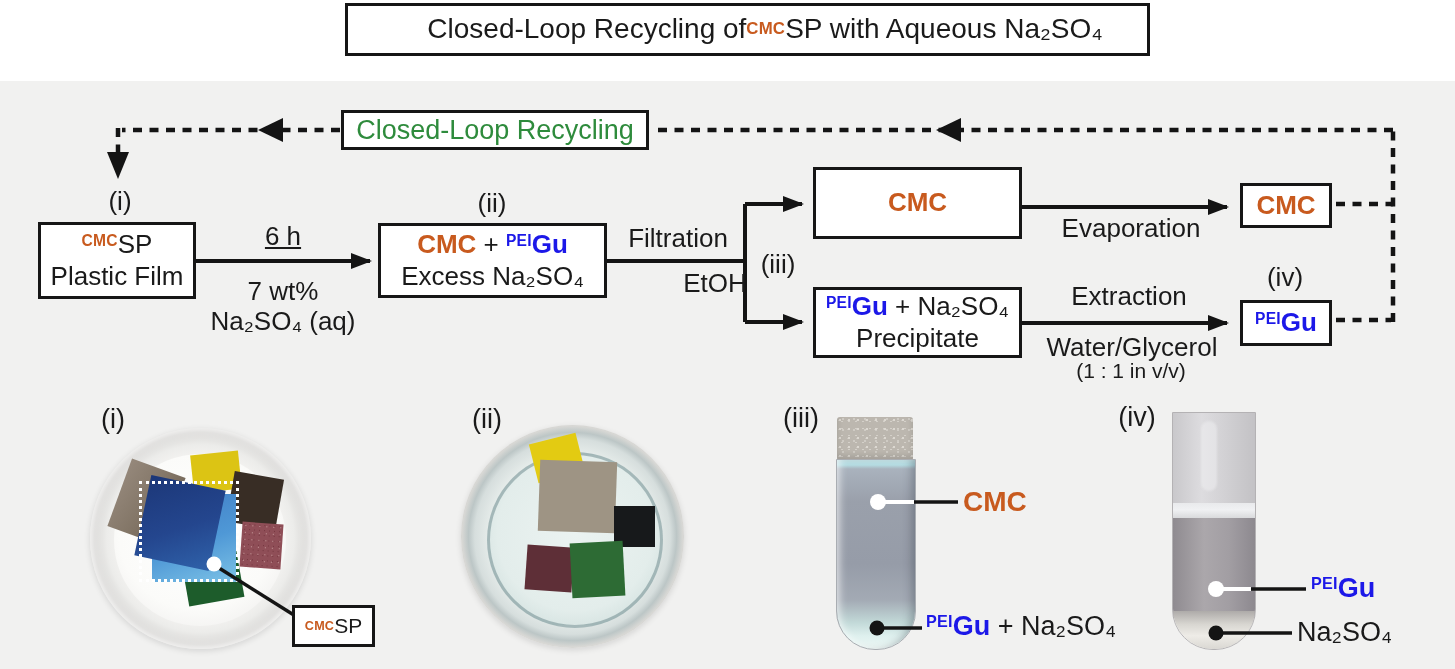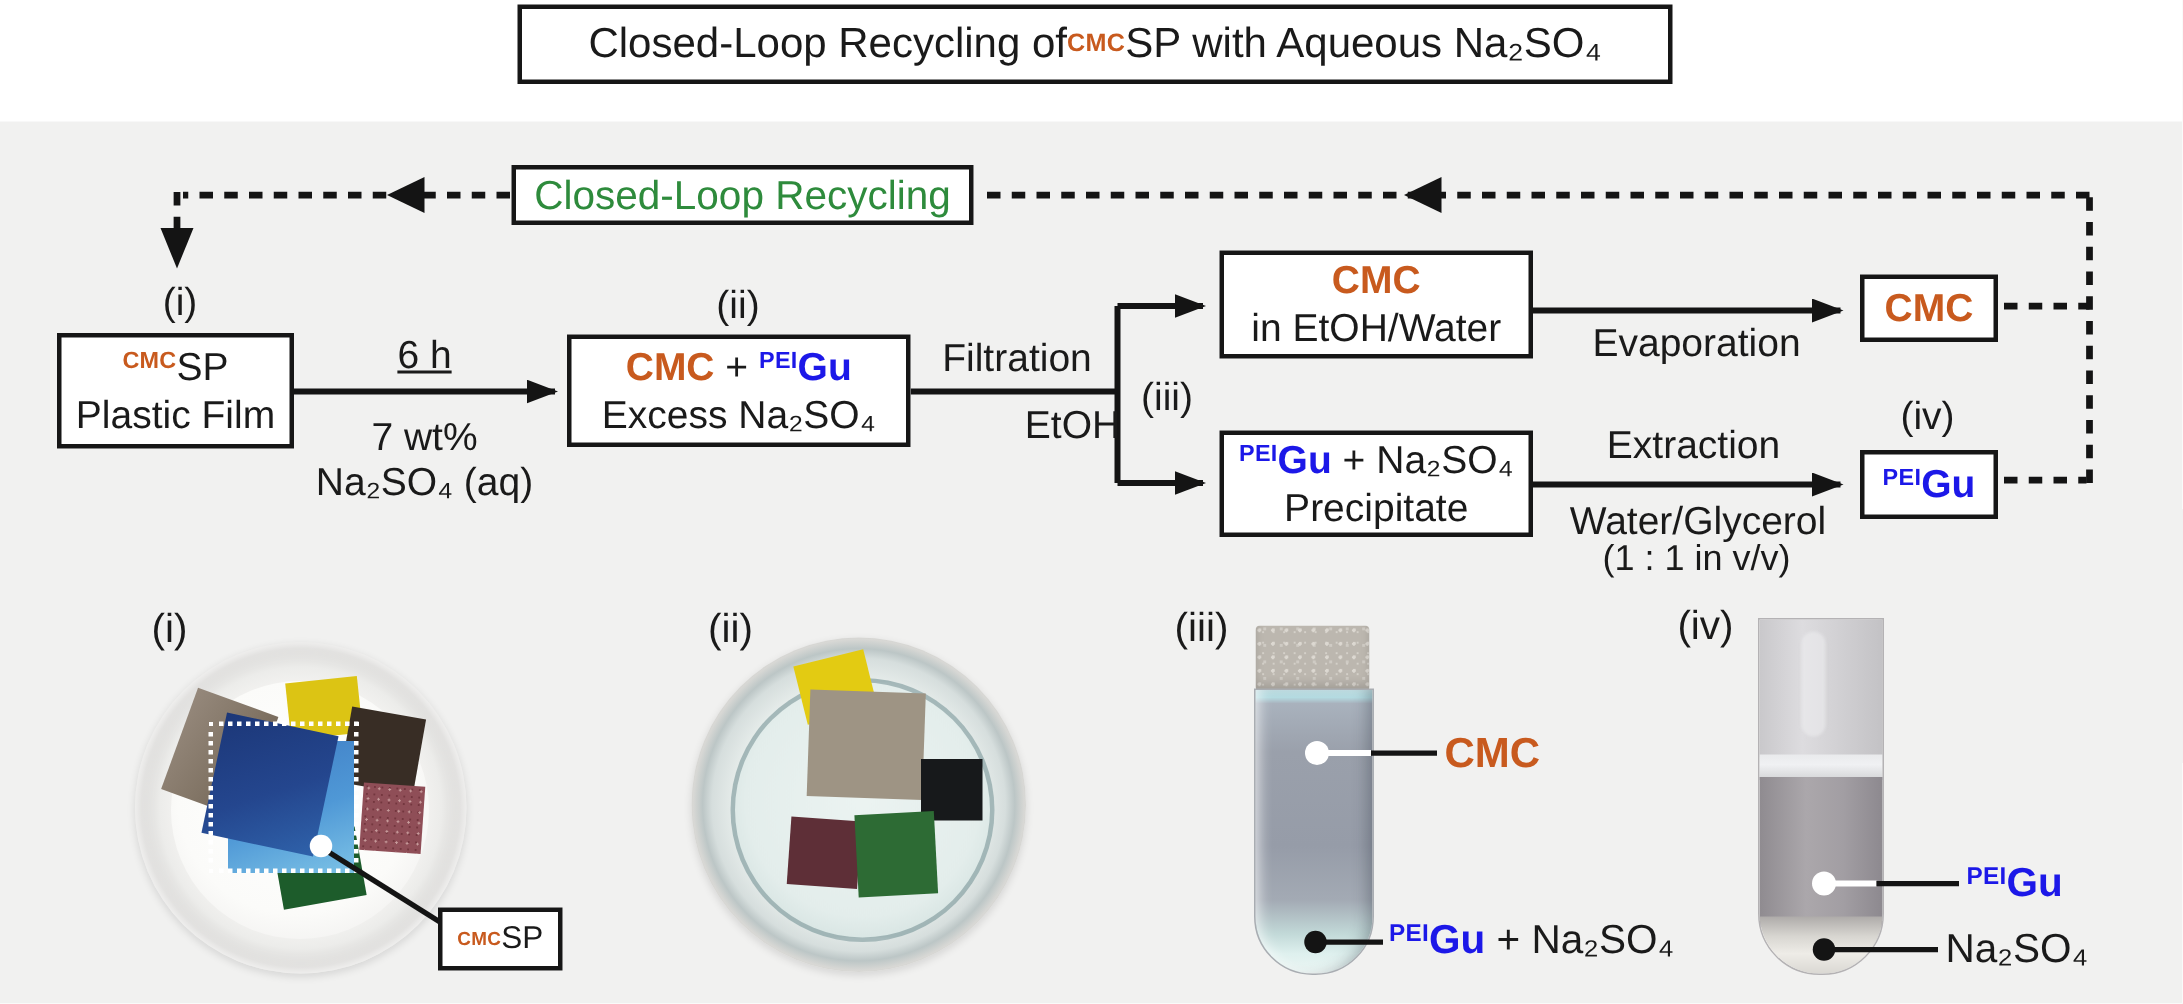"Closed-Loop Recycling of" #title-box { padding-left: none -> 35px }
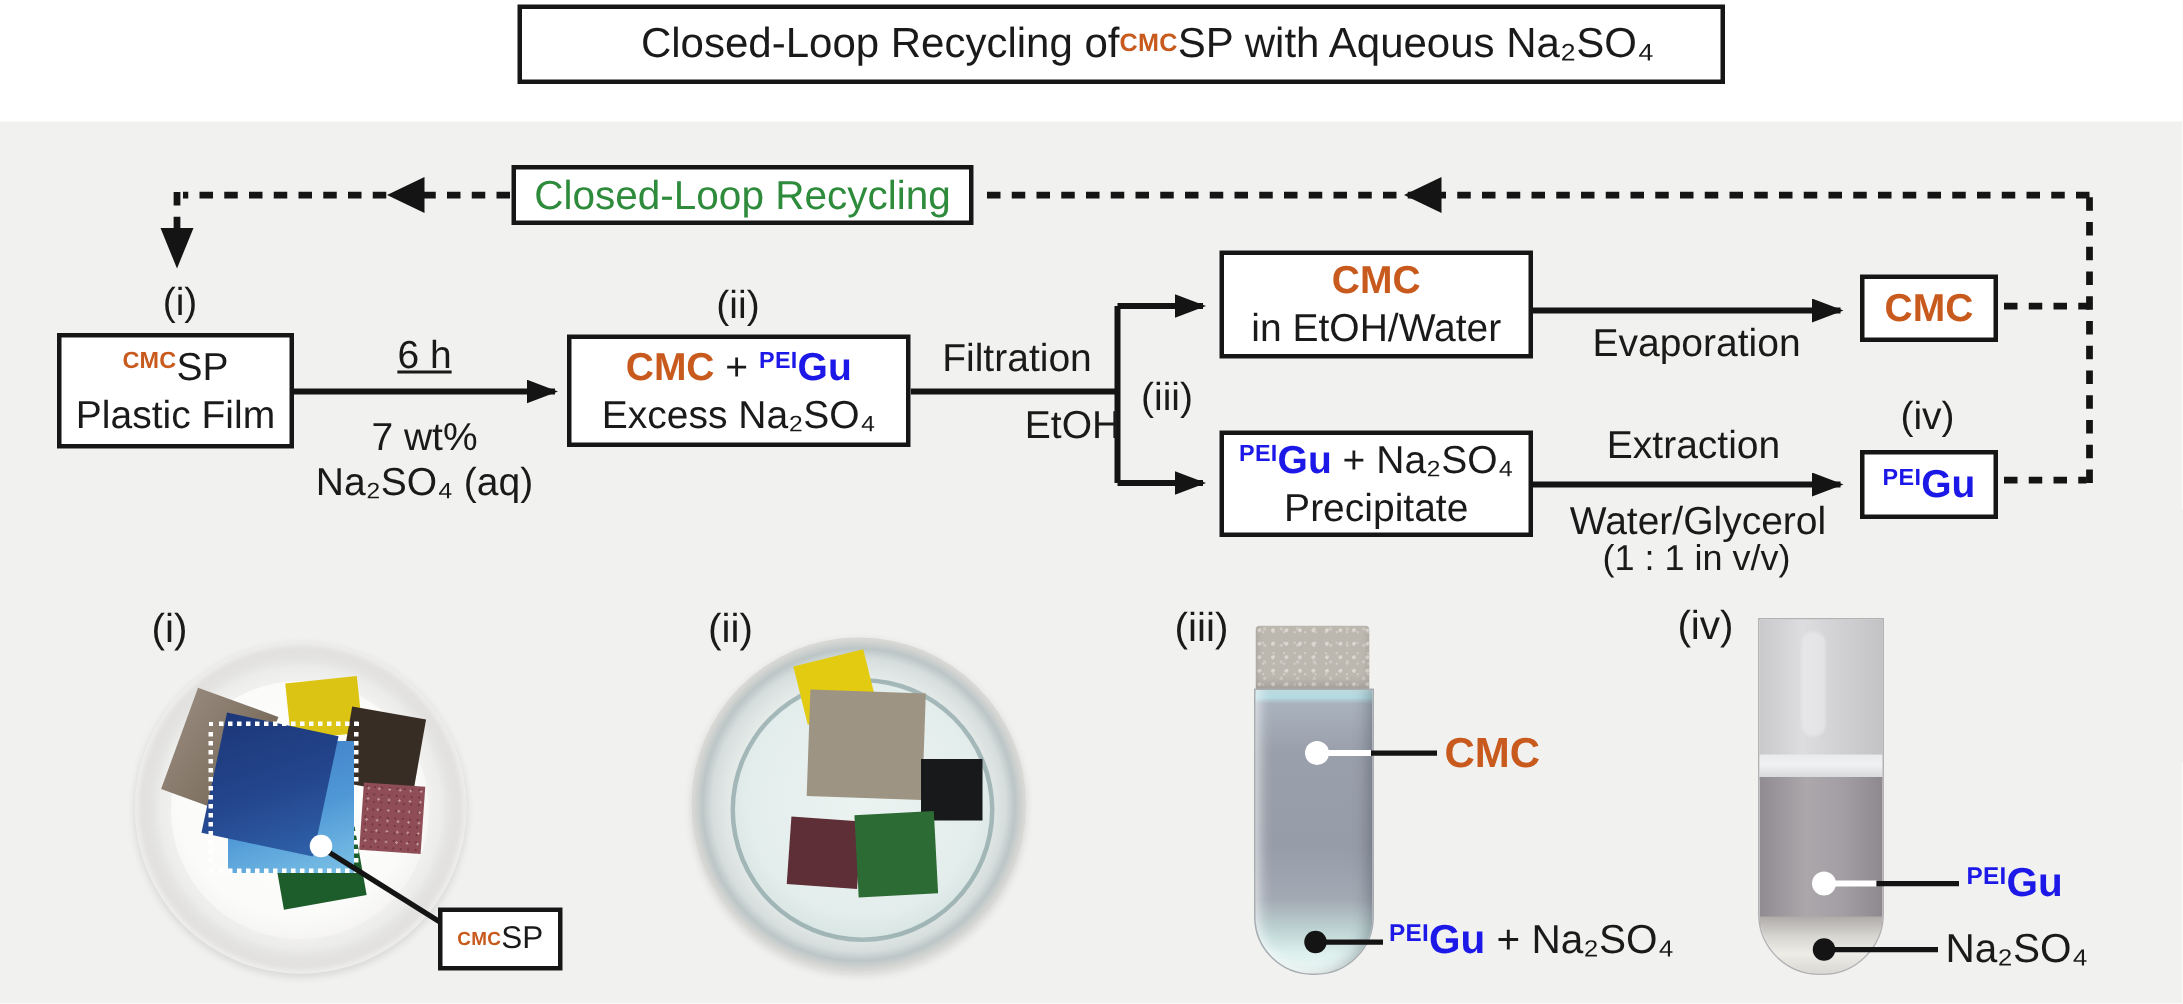"in EtOH/Water" div { html: <div>in EtOH/Water</div> -> none }
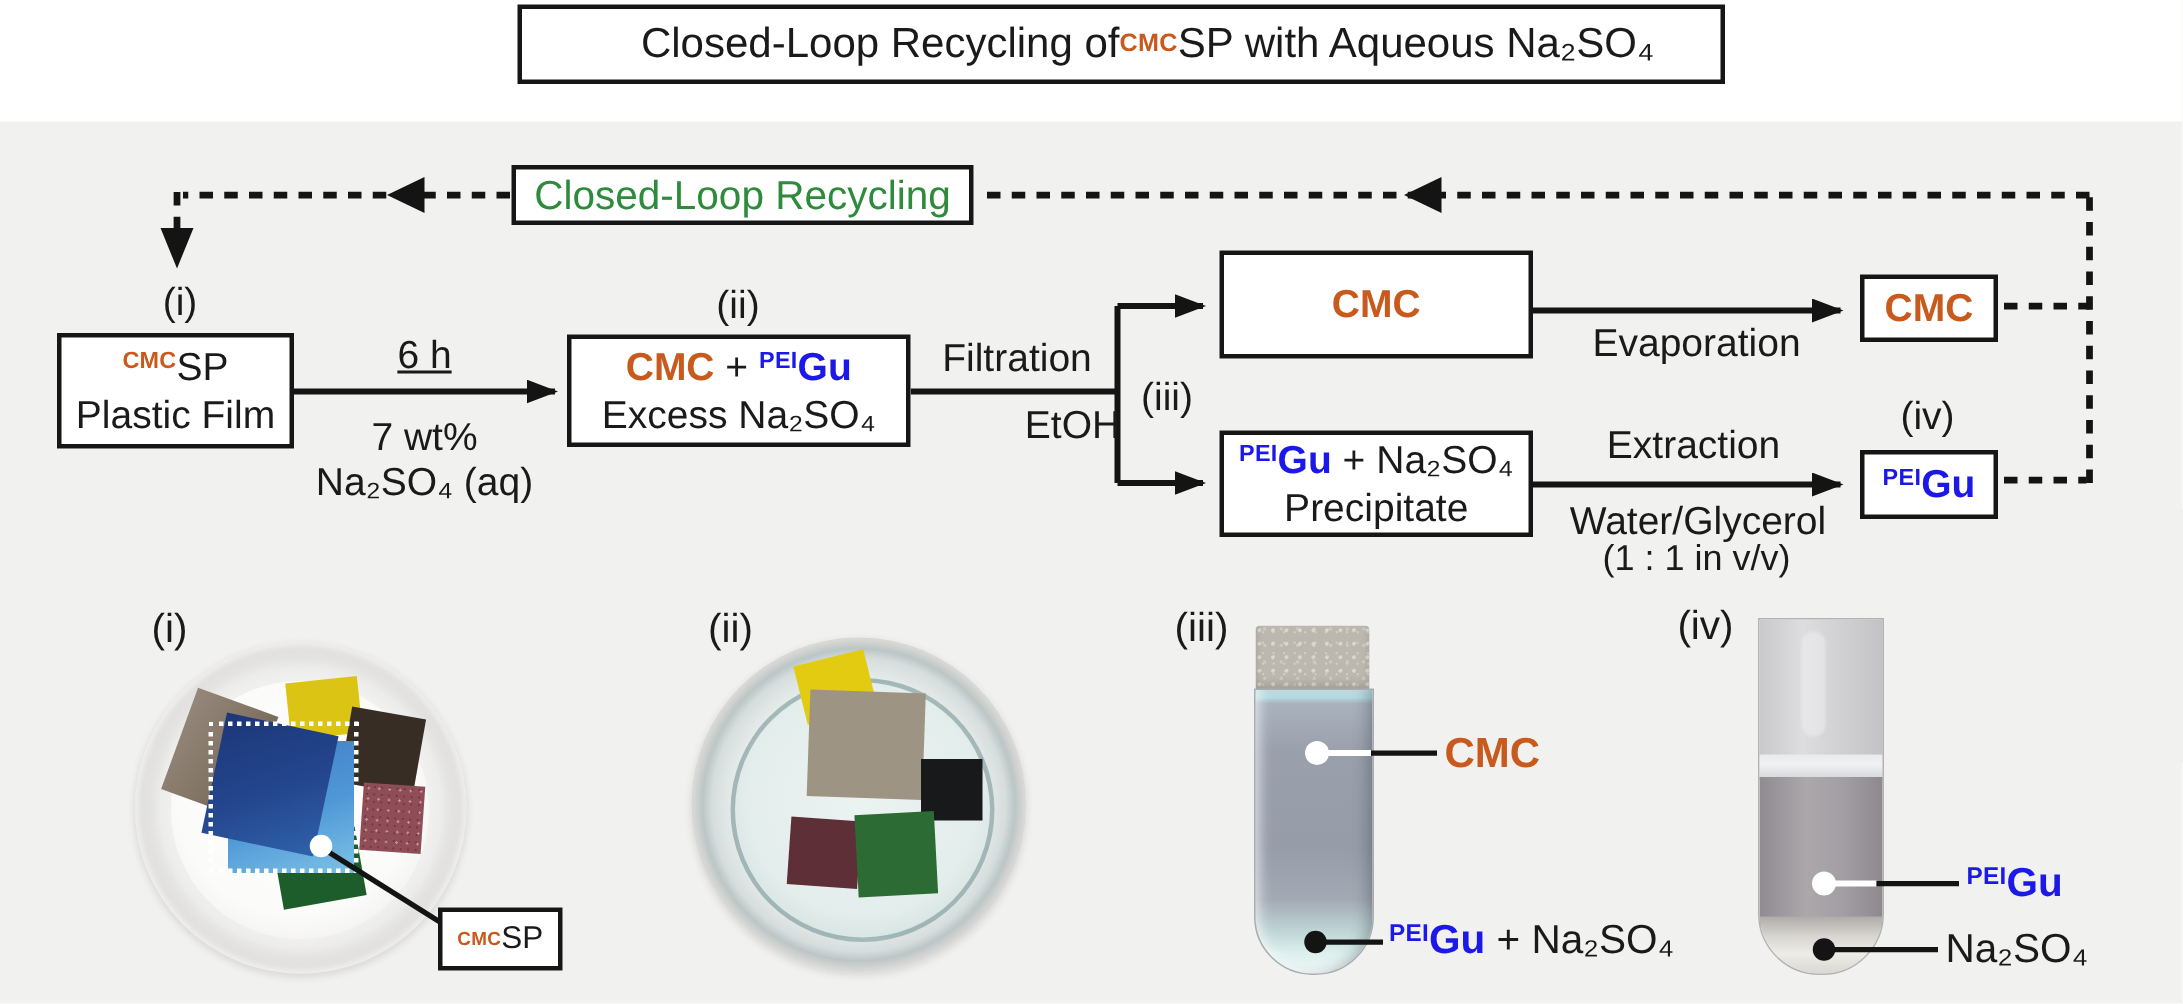"(1 : 1 in v/v)" div.abs { font-size: 24px -> 21px }
